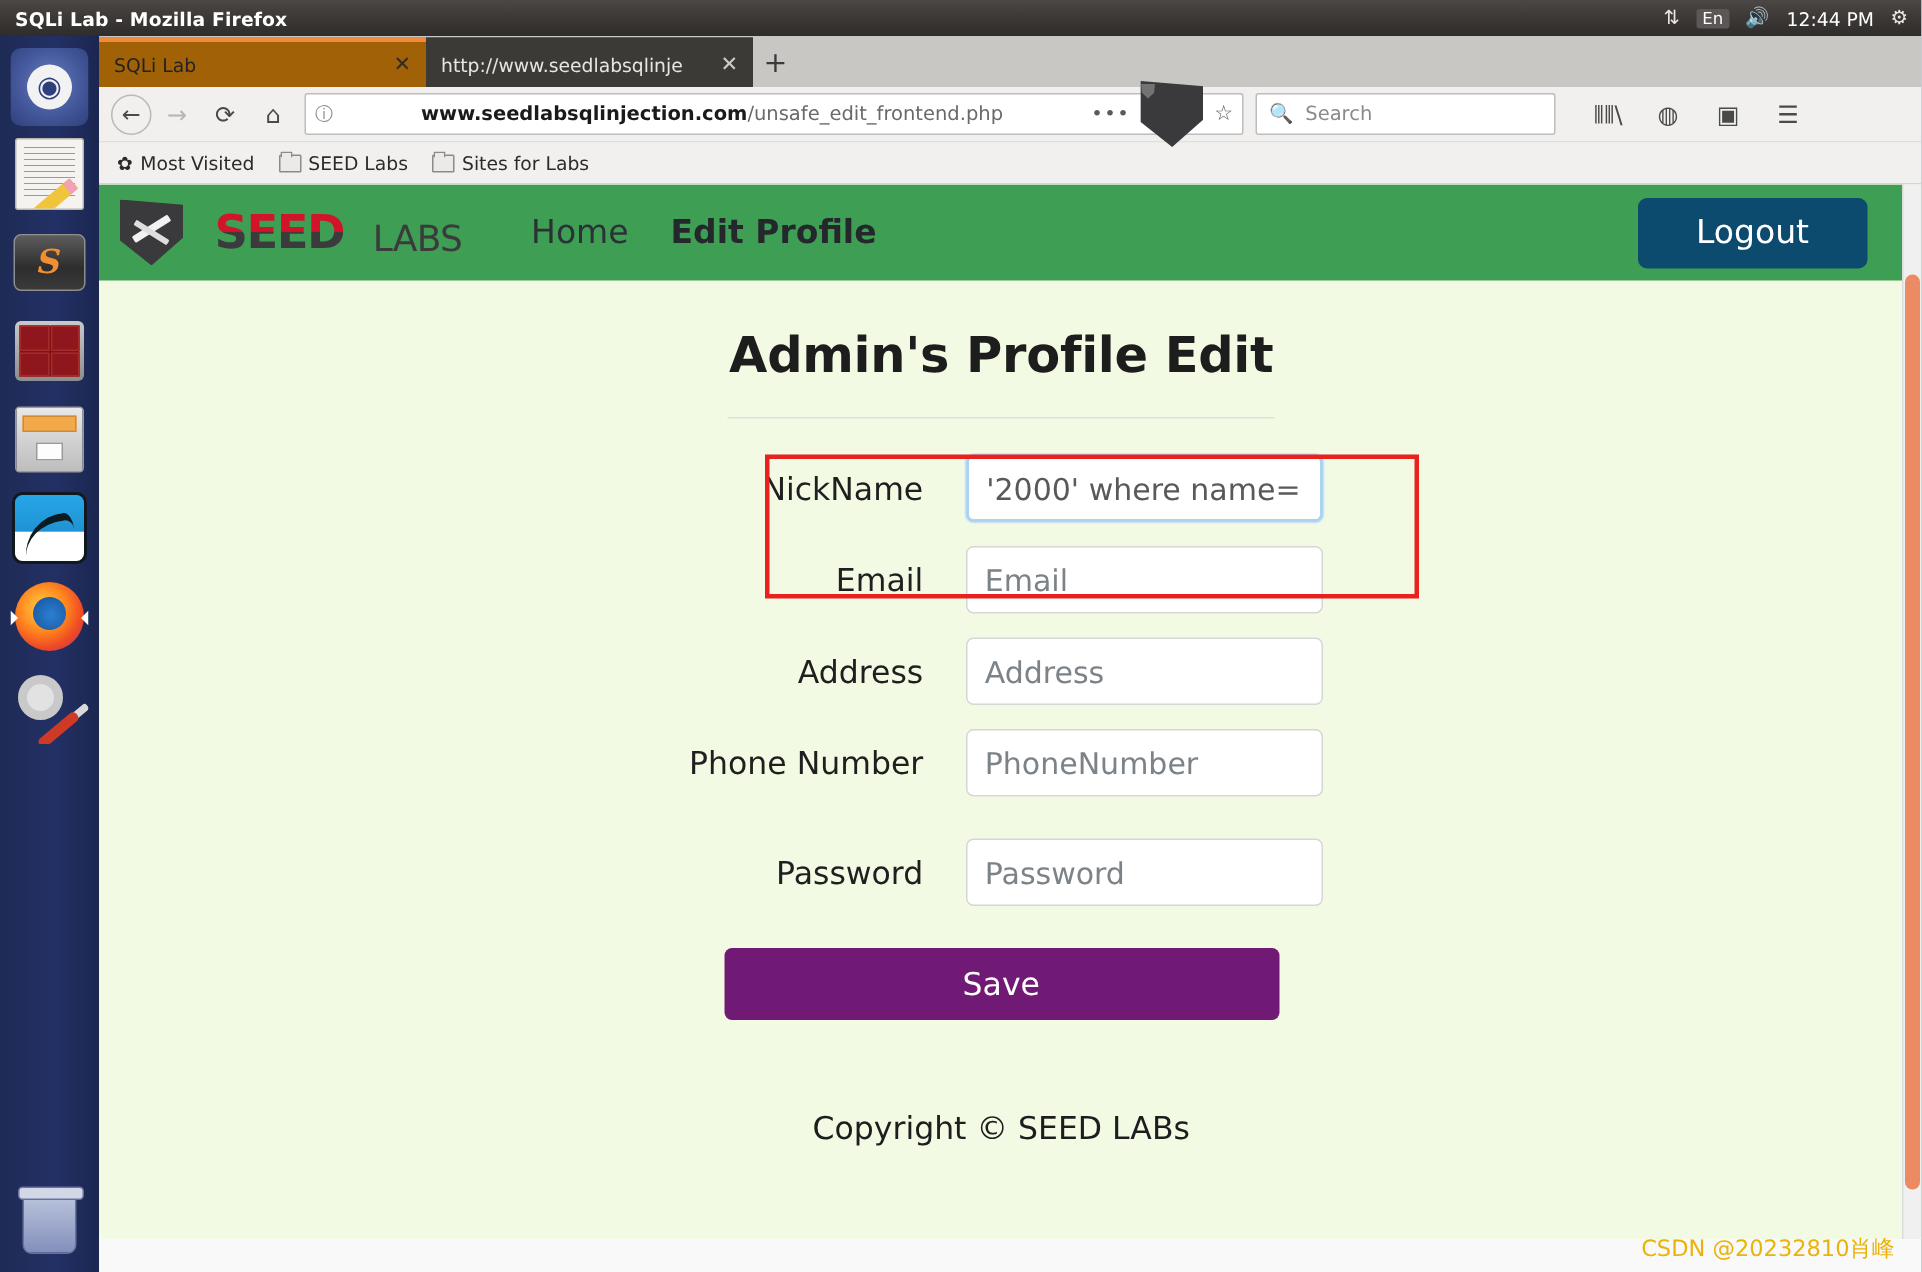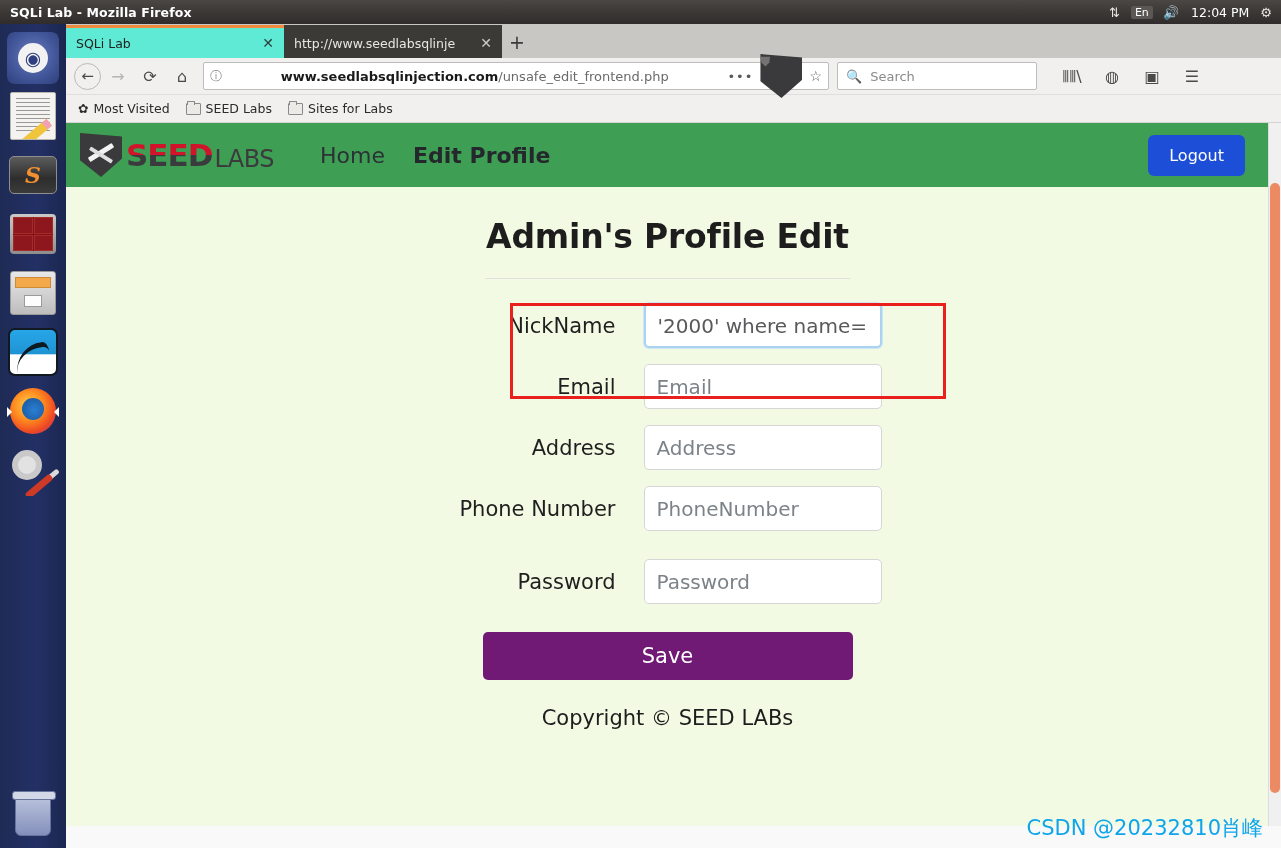"12:04 PM" span.tray-clock { text: 12:04 -> 12:44 }
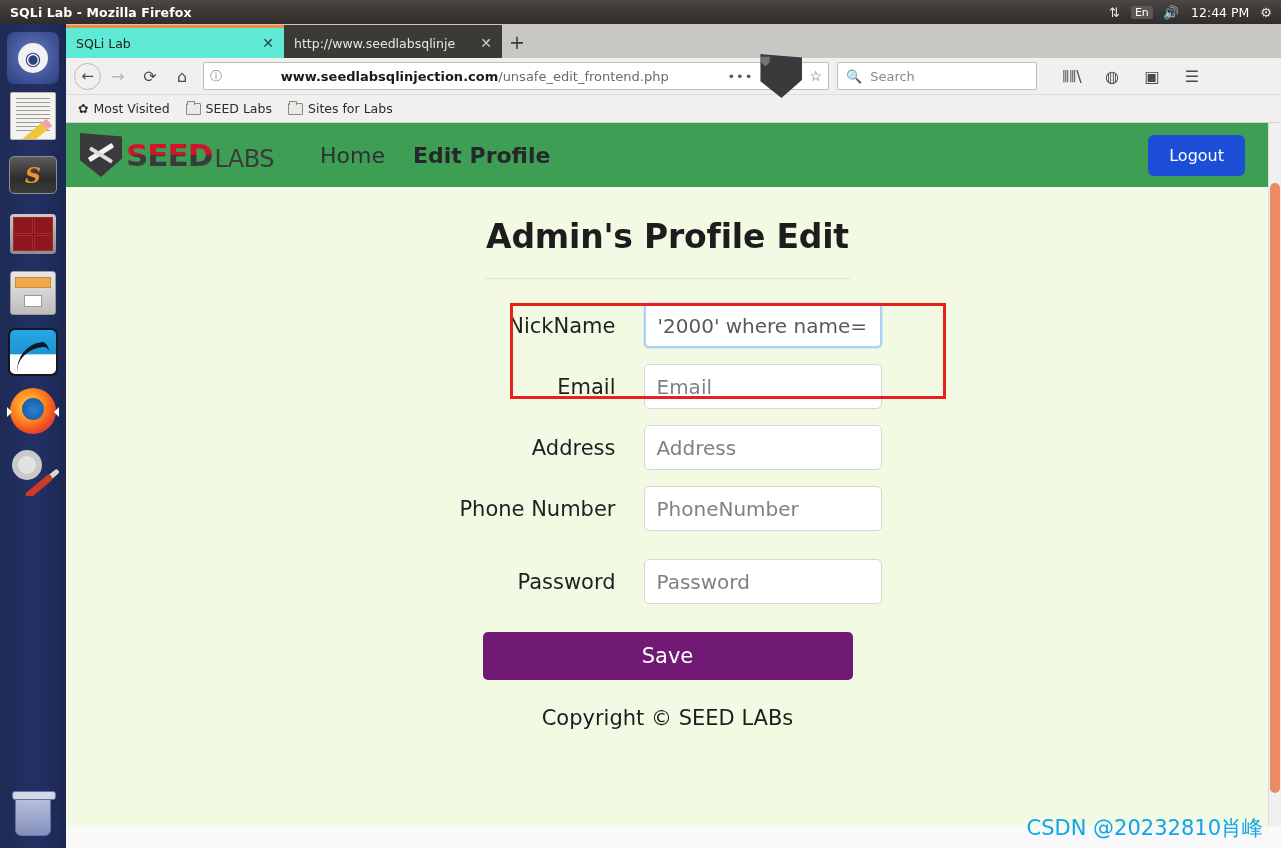"SQLi Lab" .tab.active { background: #5eead4 -> #a16207 }
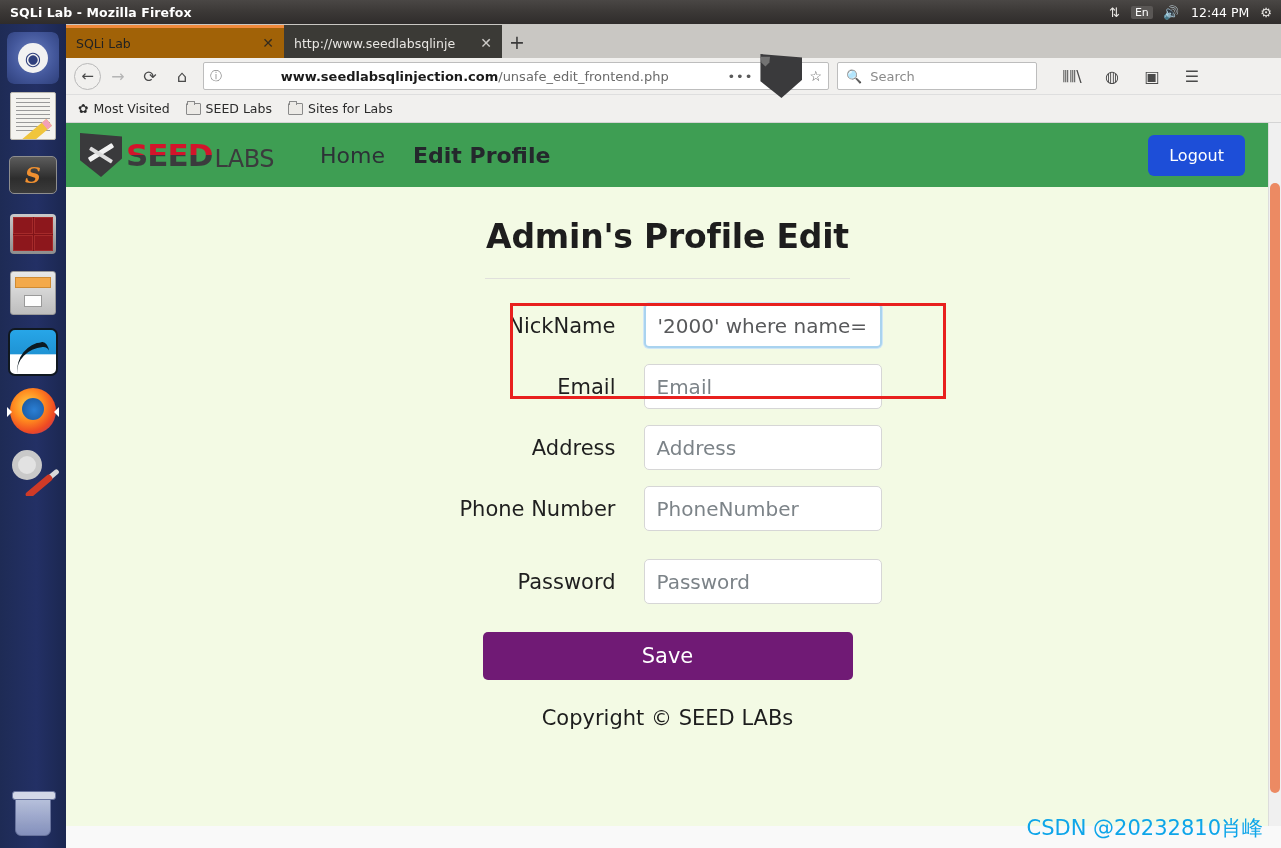"SEED" .logo-wrap { gap: 4px -> 21px }
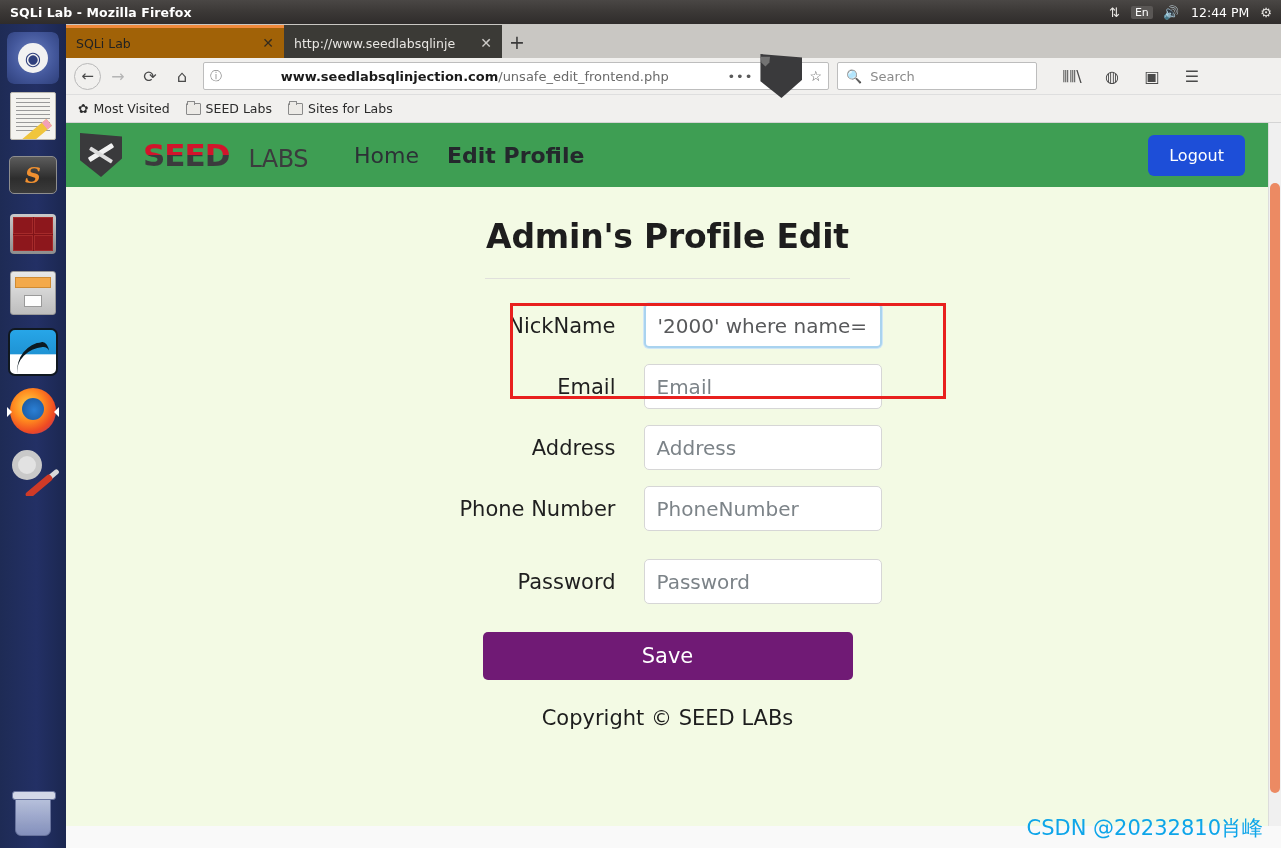"Logout" .logout-btn { background: #1d4ed8 -> #0c4a6e; font-size: 16px -> 22px; padding: 11px 21px -> 11px 39px }
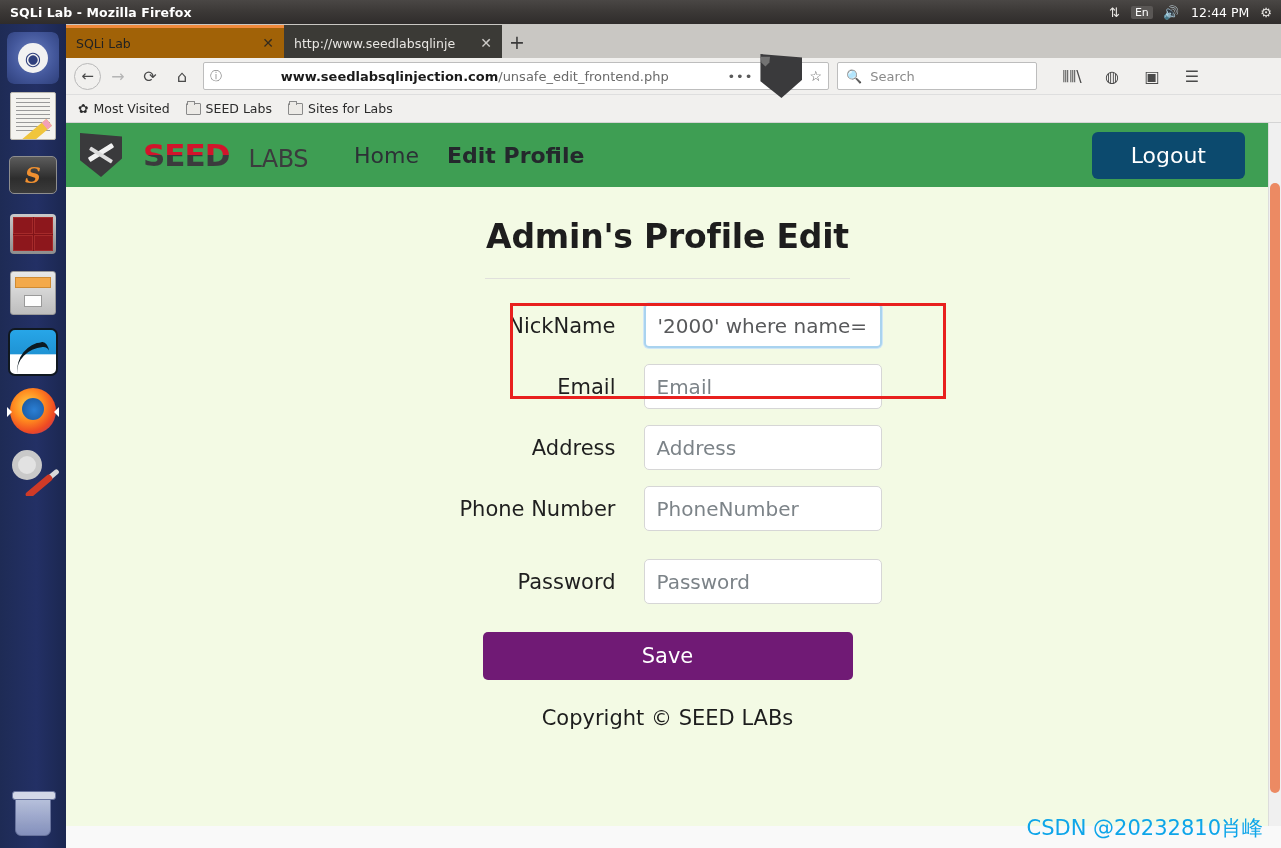"Copyright © SEED LABs" .footer { margin-top: 26px -> 60px }
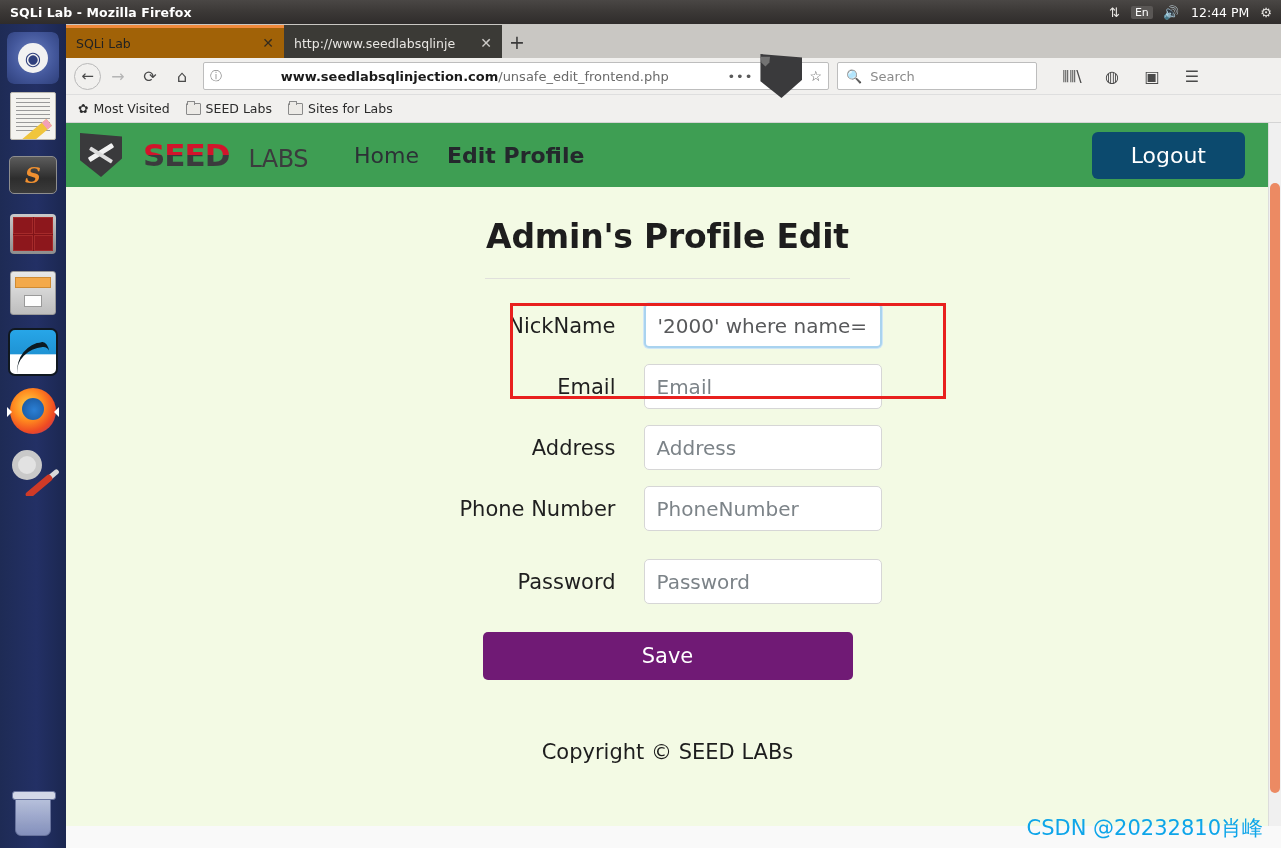"CSDN @20232810肖峰" .csdn-watermark { color: #0ea5e9 -> #eab308; font-size: 21px -> 15px }
